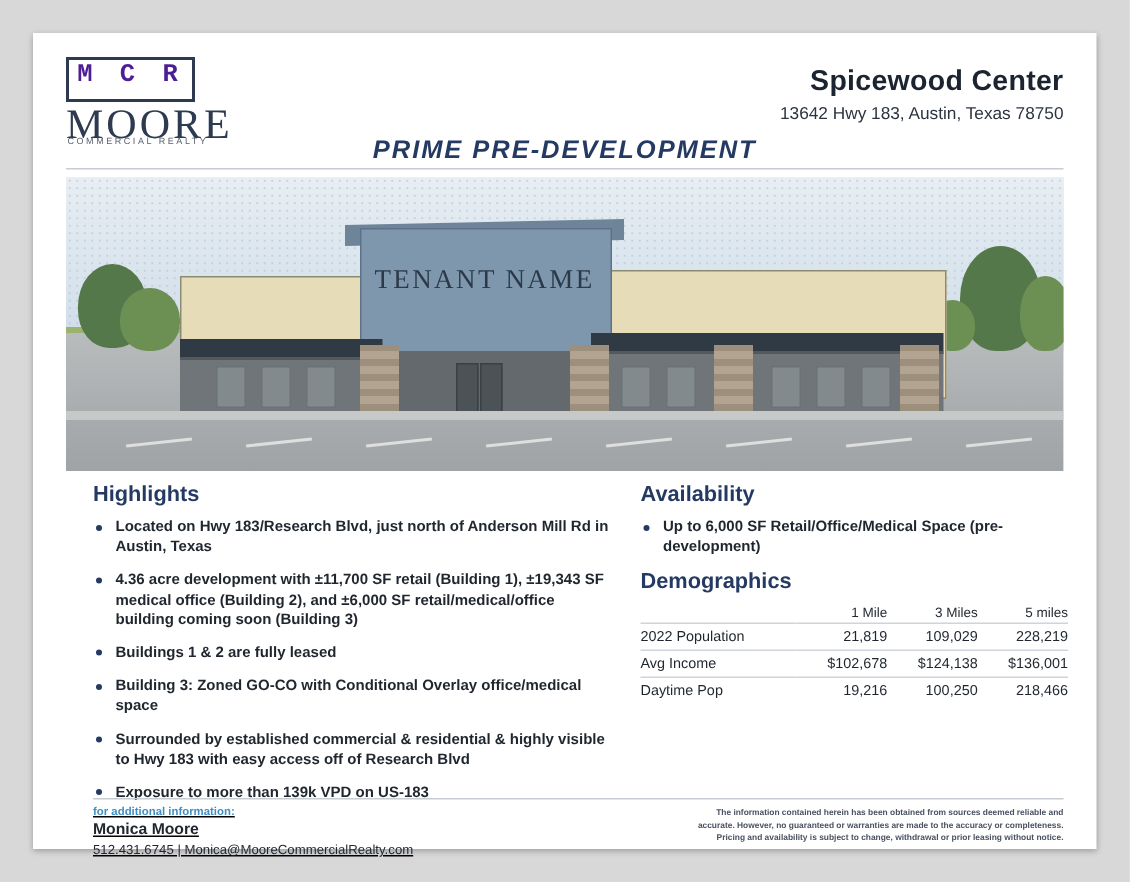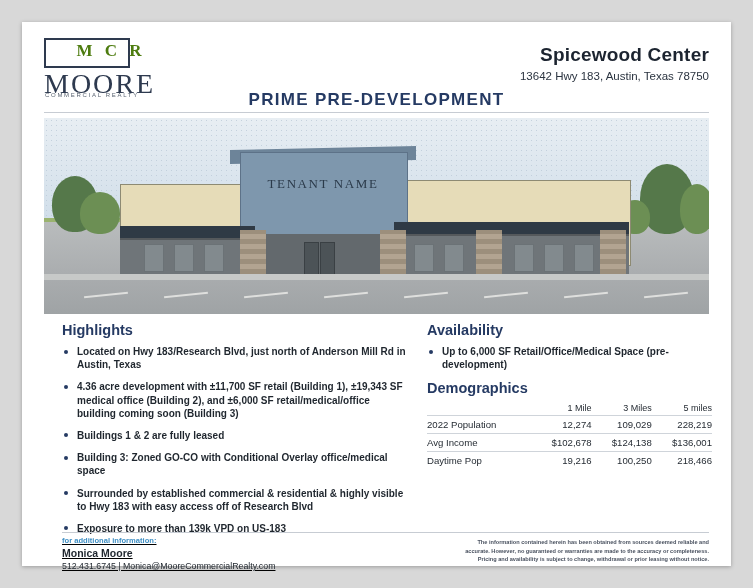"M C R" .logo-mcr { color: #4d7c0f -> #4c1d95; font-family: Liberation Serif, serif -> Liberation Mono, monospace; padding-left: 24px -> none }
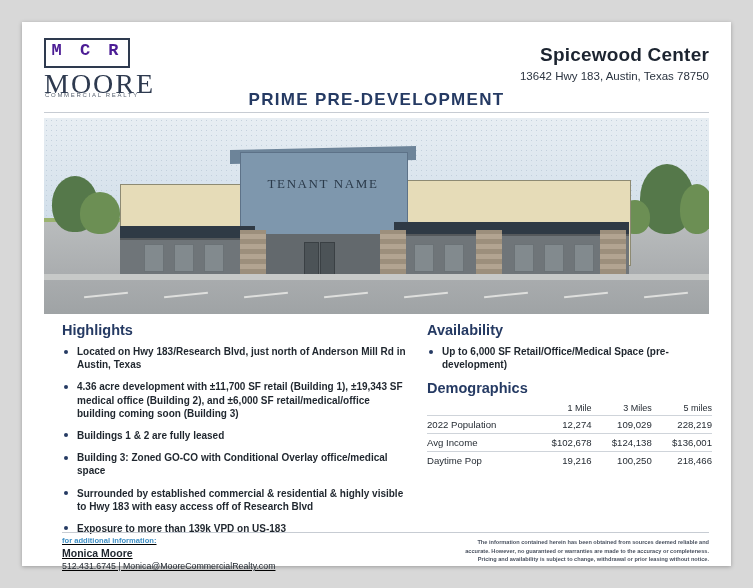"PRIME PRE-DEVELOPMENT" .banner { font-style: none -> italic }
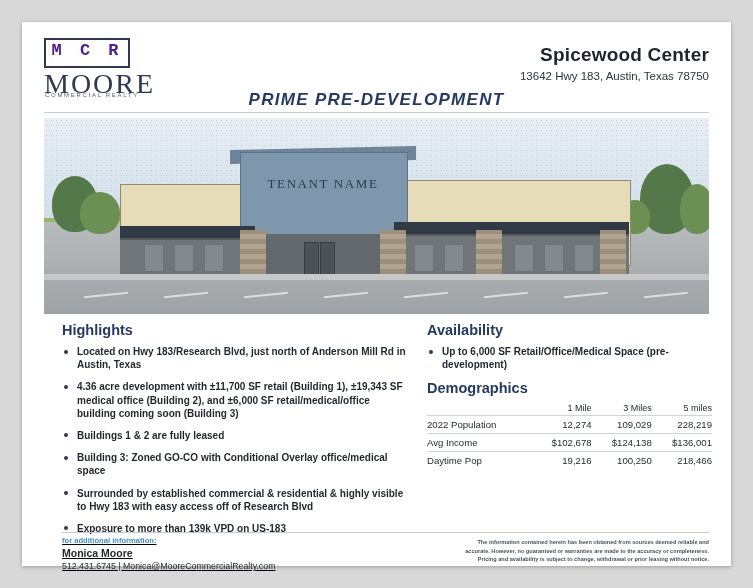"TENANT NAME" .tenant-name { font-size: 13px -> 18px }
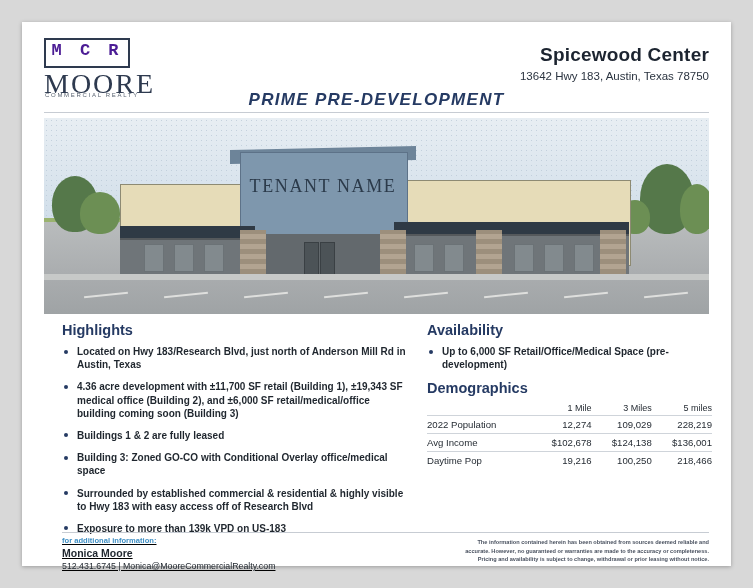"12,274" td { text: 12,274 -> 21,819 }
